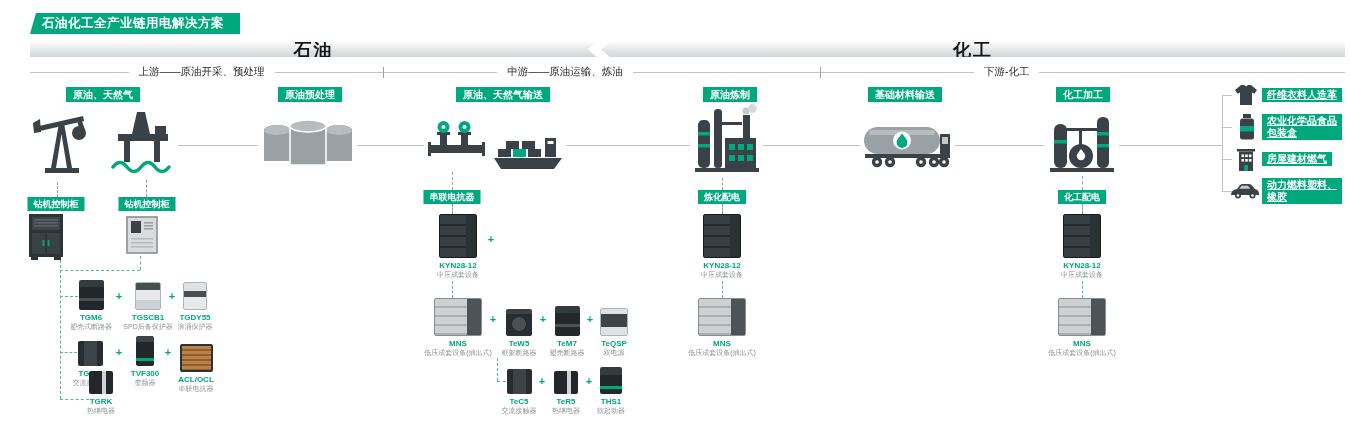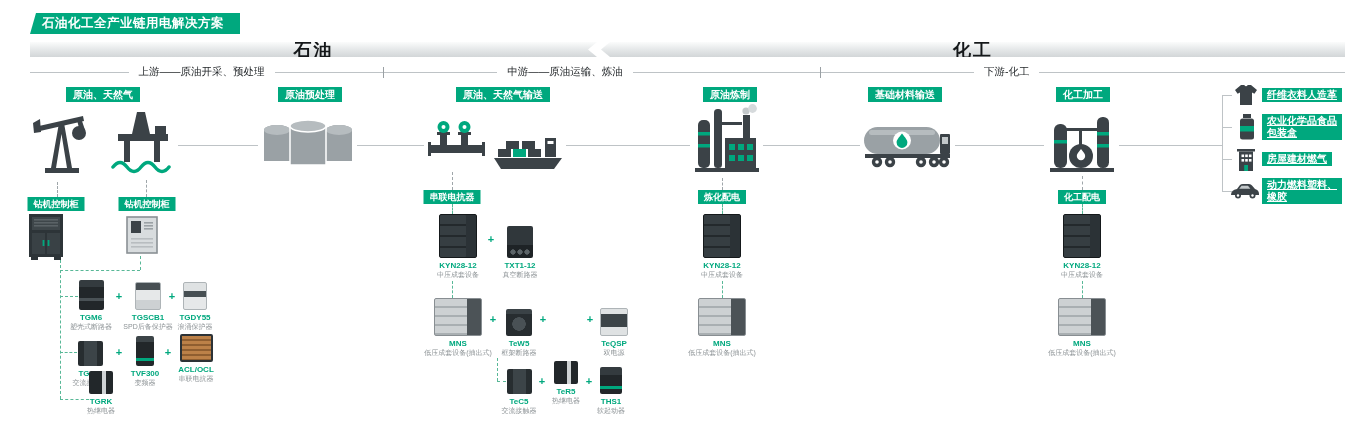"TXT1-12" div.prod { html: <div> <div> <div></div> </div> <div>TXT1-12</div> <div>真空断路器</div> </div> -> none }
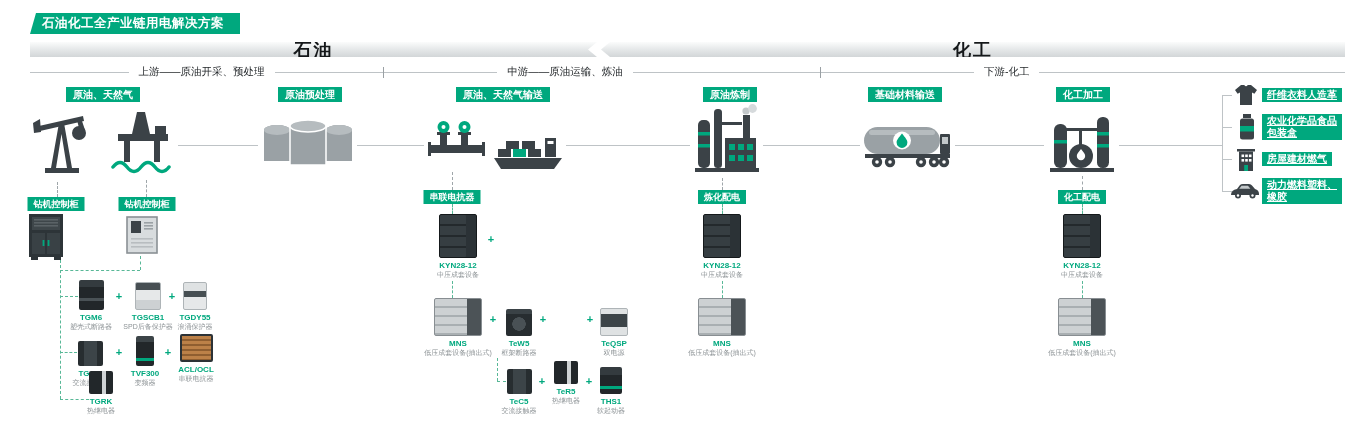"TeM7" div.prod { html: none -> <div> <div> <div></div> </div> <div>TeM7</div> <div>塑壳断路器</div> </div> }
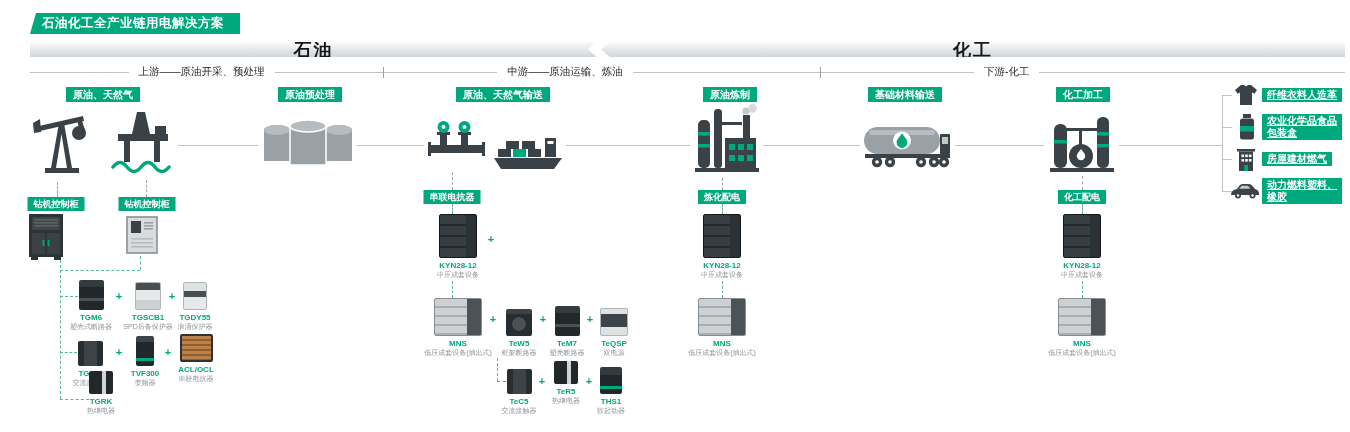"ACL/OCL" div.prod { top: 330px -> 340px }
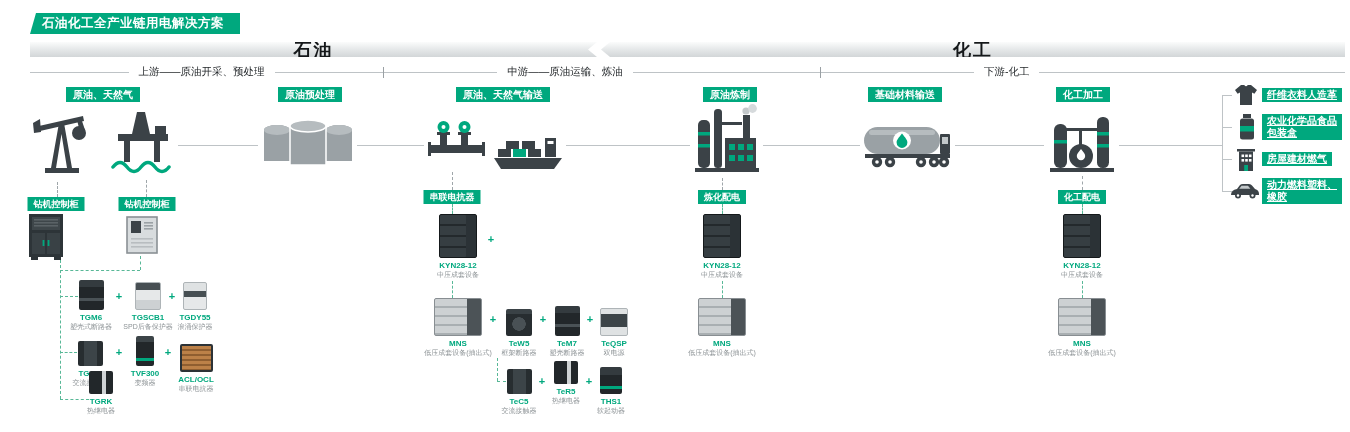"TeR5" div.prod { top: 356px -> 366px }
